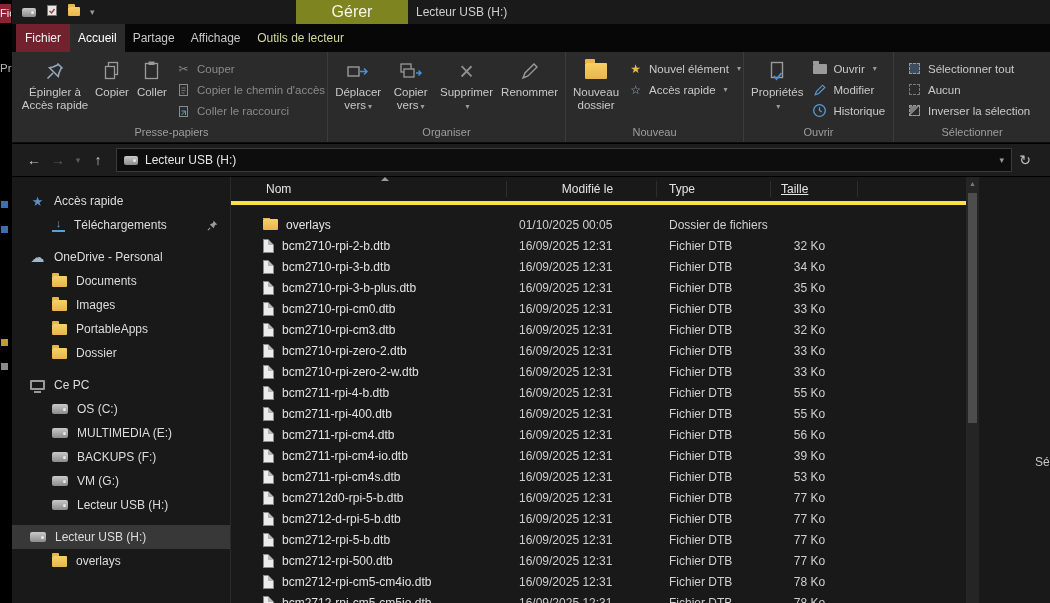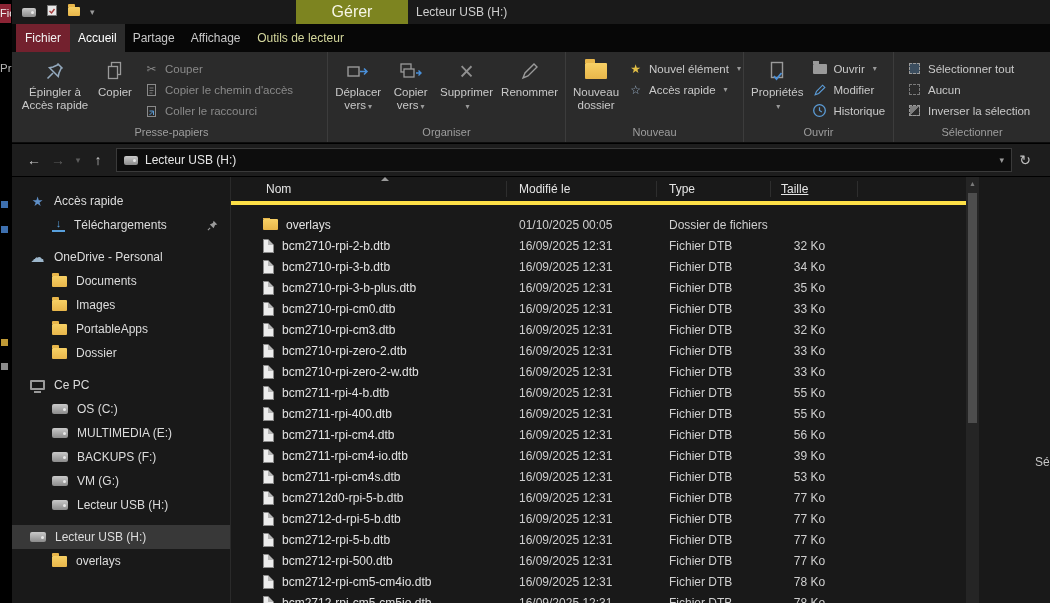"Coller" div.bigbtn { html: none -> <div> <div> <svg> <rect></rect> <rect></rect> </svg> </div> <div> <div>Coller</div> </div> </div> }
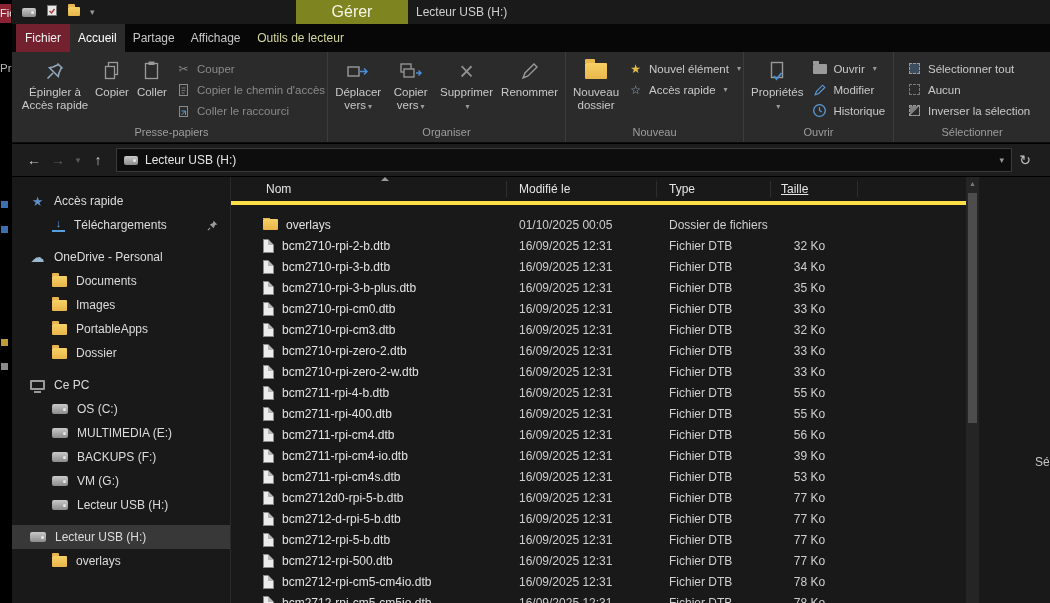"Modifié le" .h-date { text-align: none -> center }
